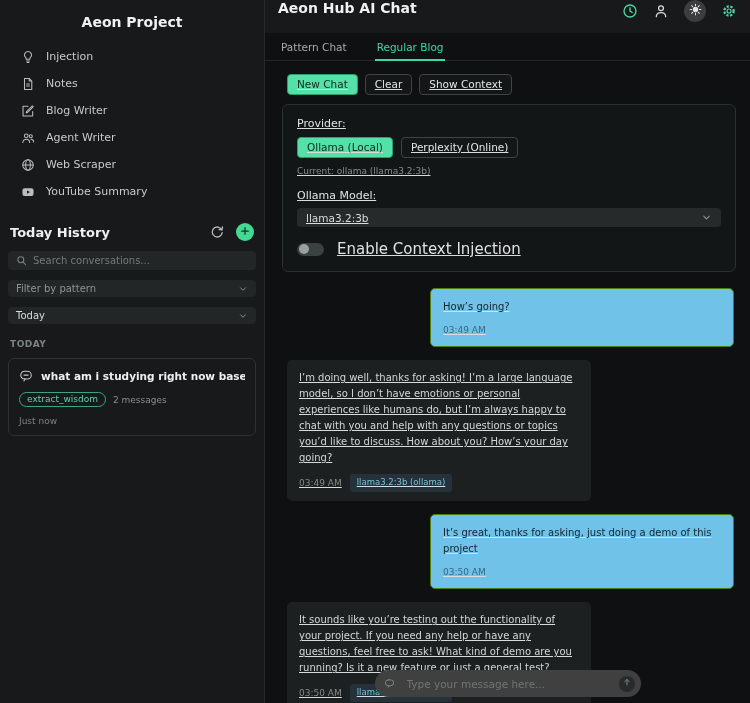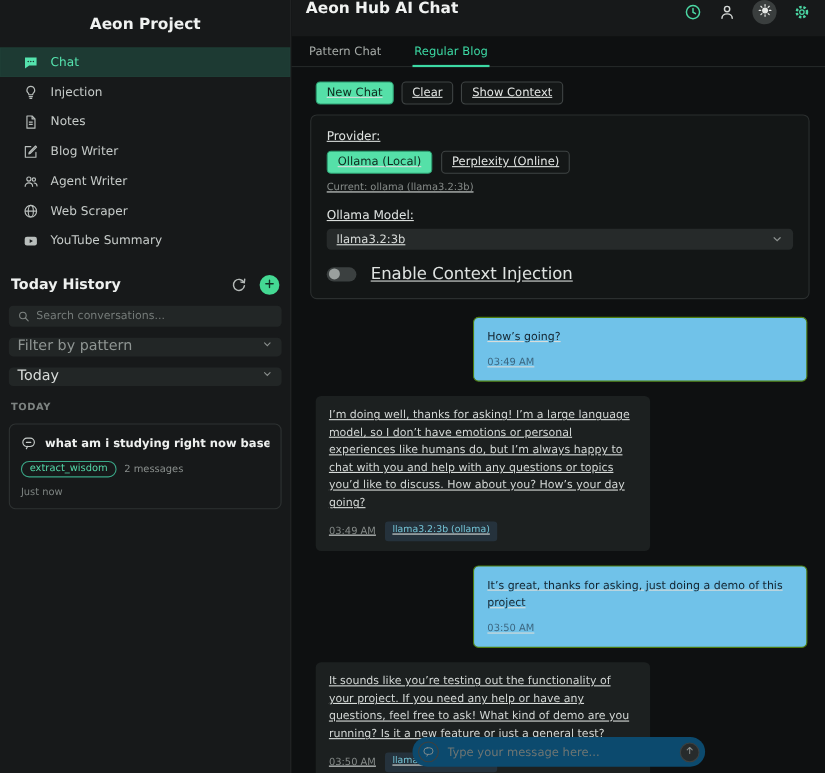"Chat" div.nav-item { html: <div> <span> <svg> <path></path> <circle></circle> <circle></circle> <circle></circle> </svg> </span> <span>Chat</span> </div> -> none }
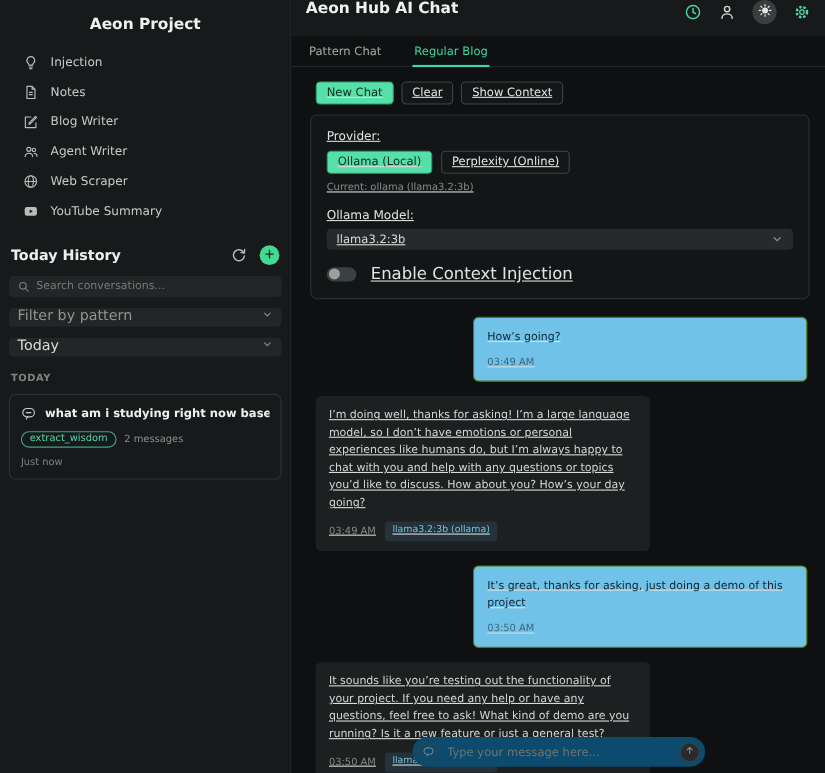"Filter by pattern" .select { align-items: none -> center; font-size: 13px -> 10px }
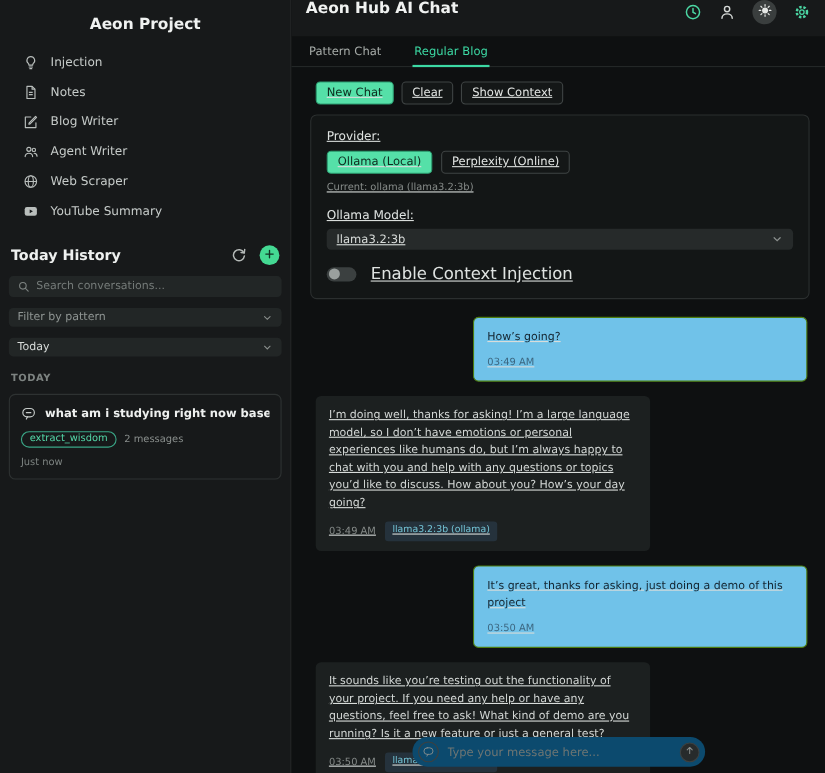"Type your message here..." .composer { background: #0c4a6e -> #404040 }
